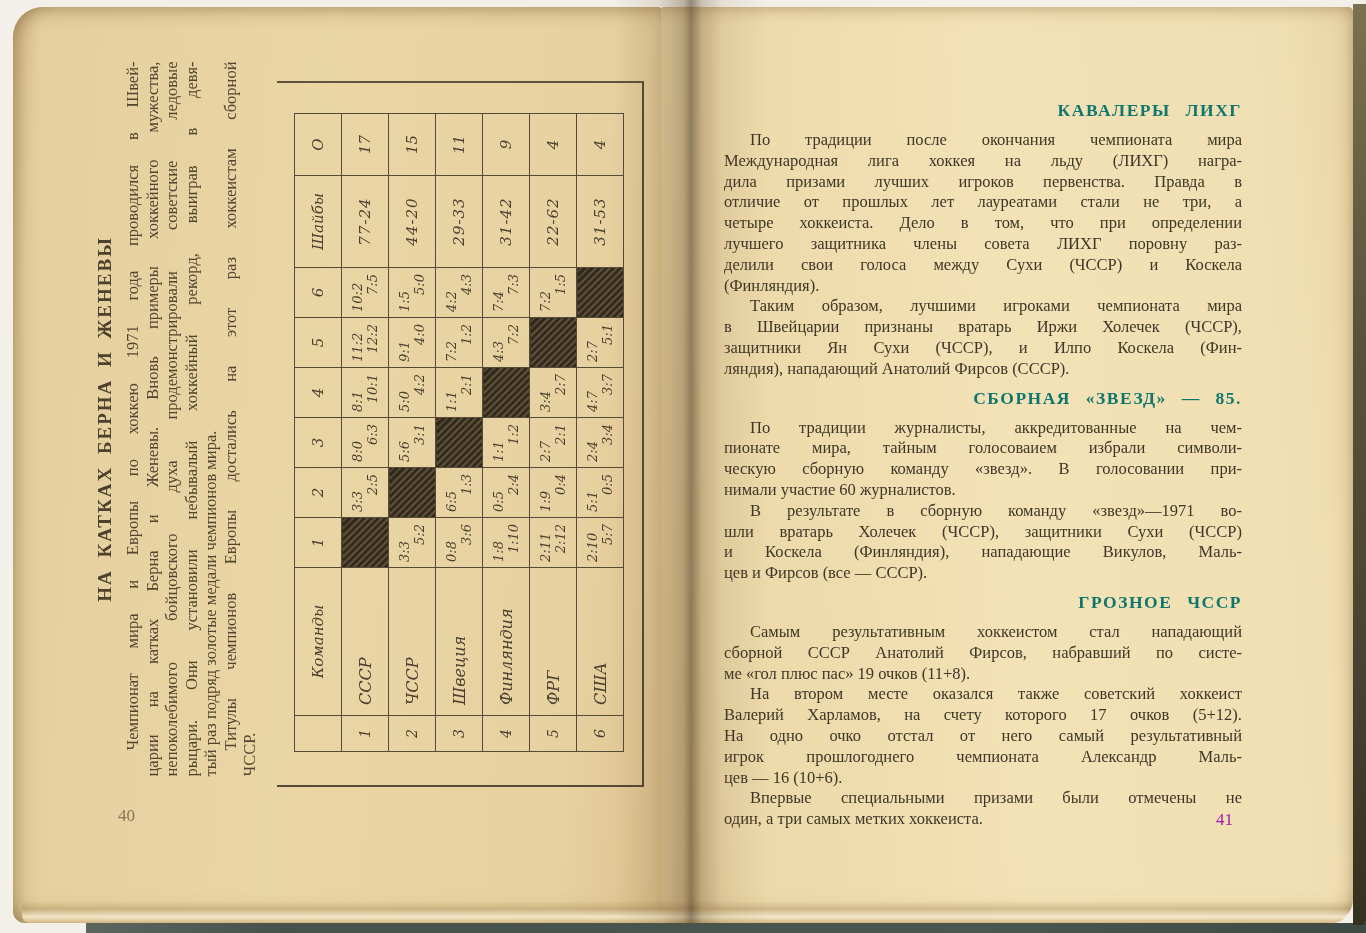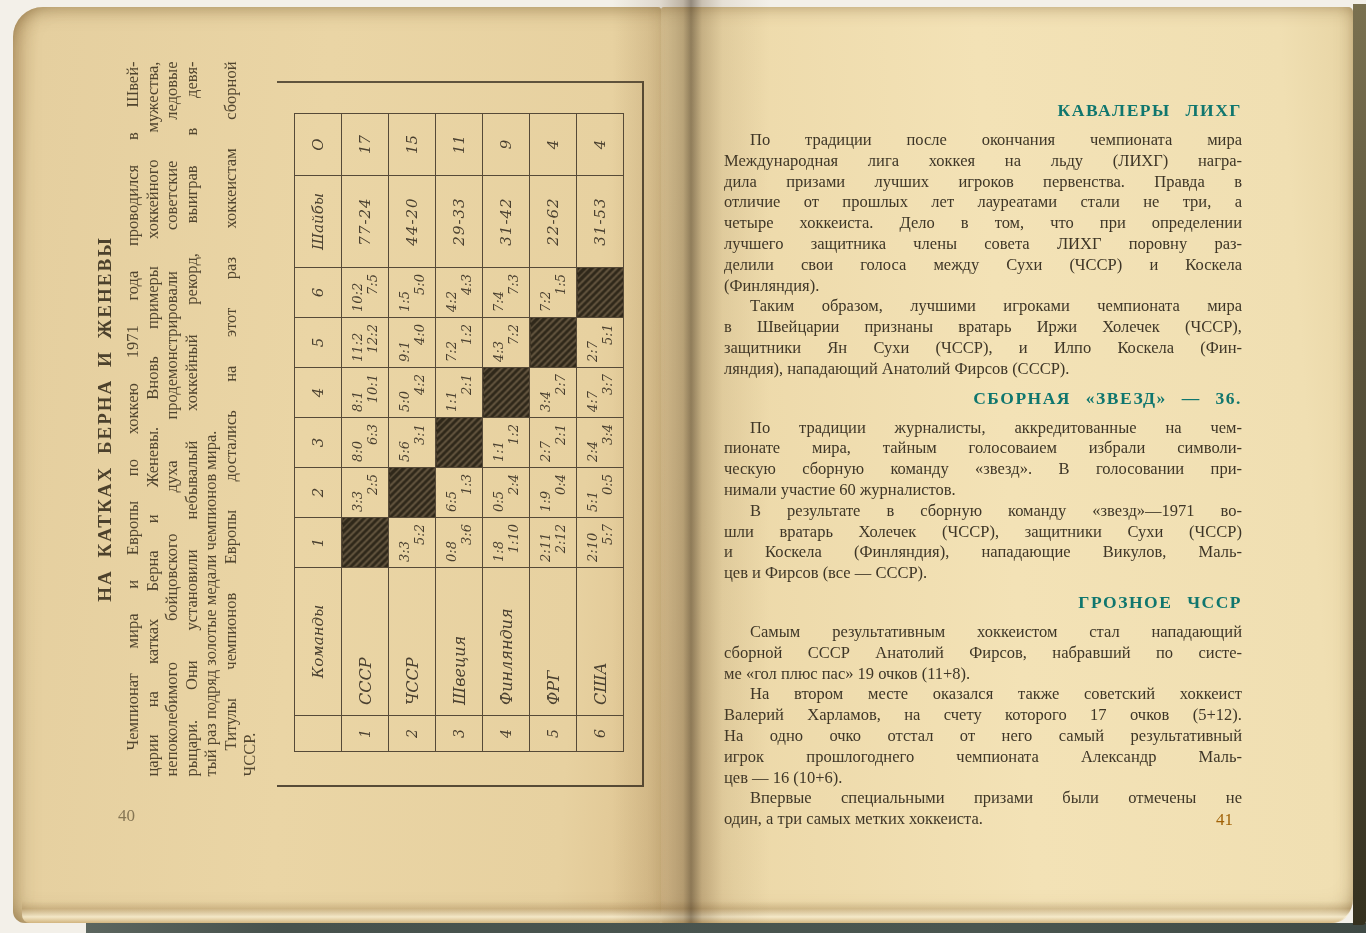"СБОРНАЯ «ЗВЕЗД» — 36." div.sec-heading { text: 36 -> 85 }
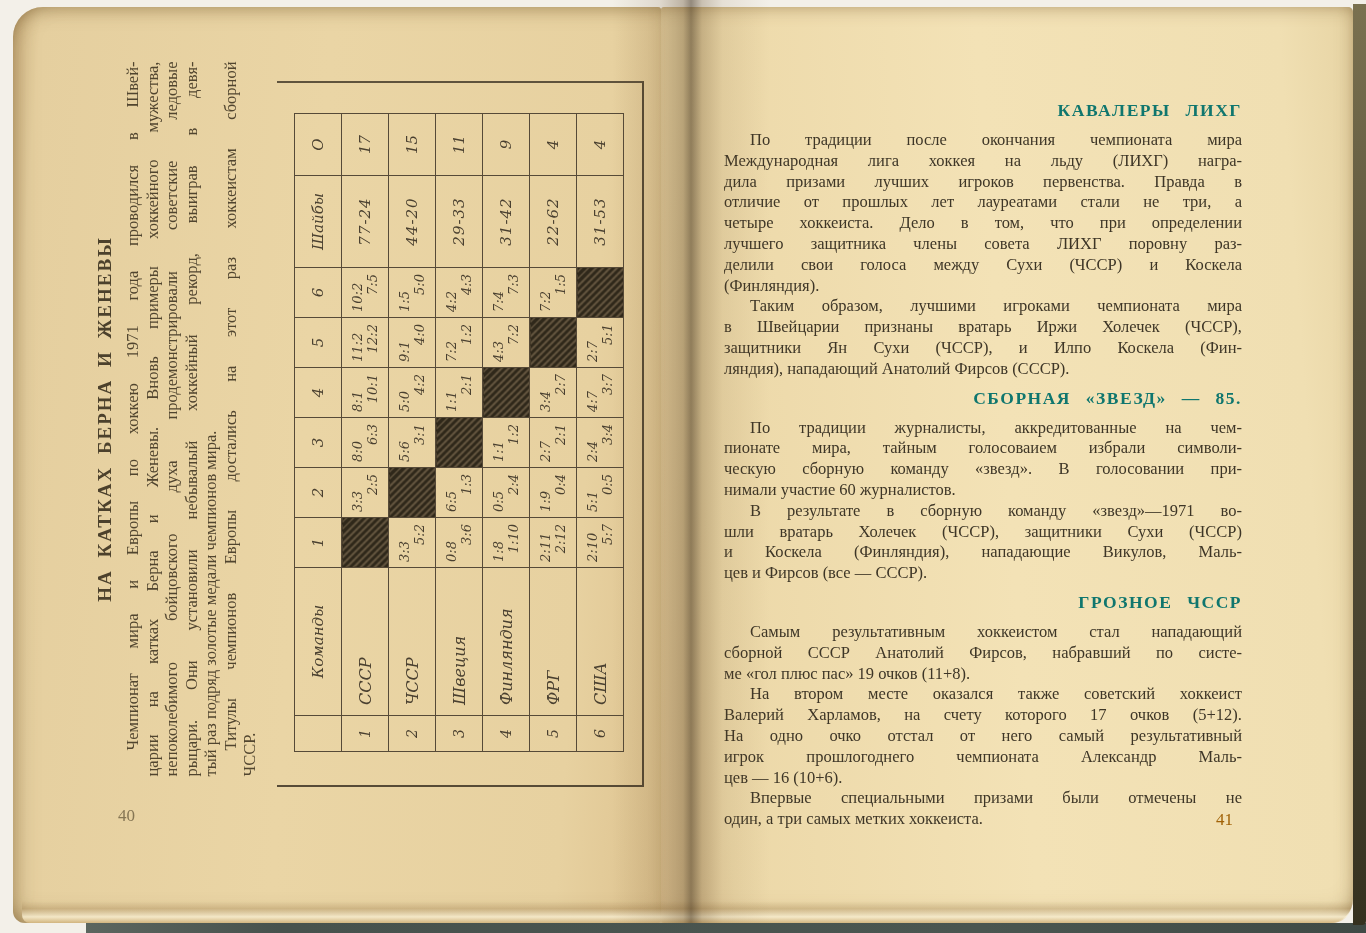"41" .pageno-right { color: #a16207 -> #a21caf }
